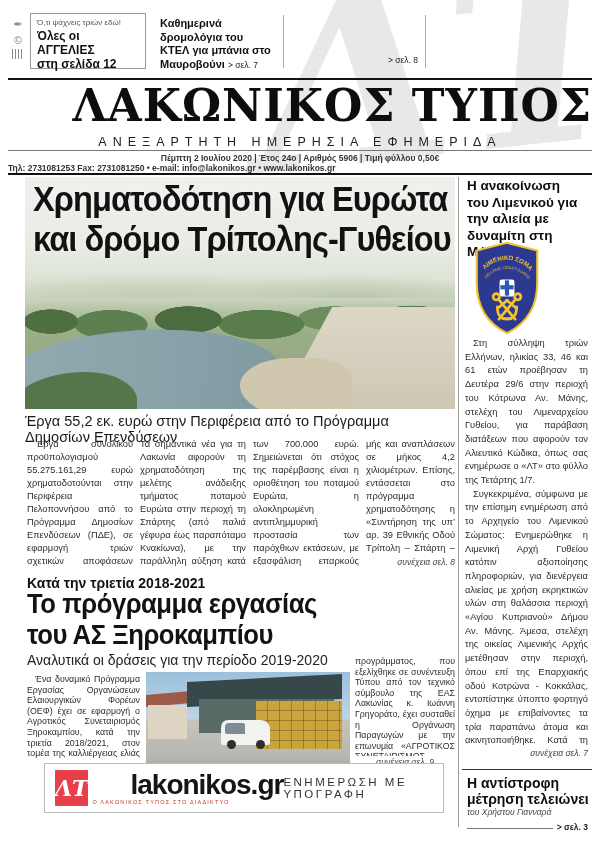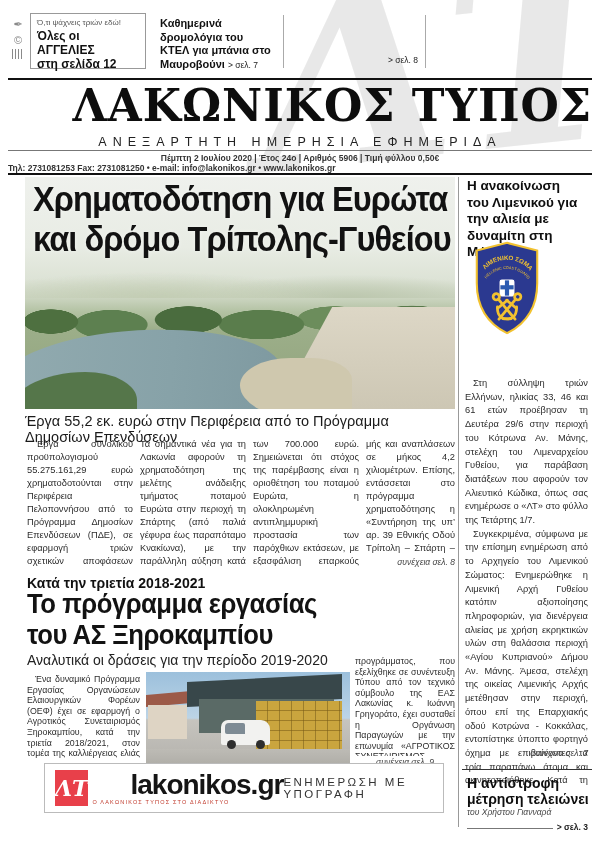"Στη σύλληψη τριών Ελλήνων, ηλικίας" .sb-body { margin-top: 40px -> none }
